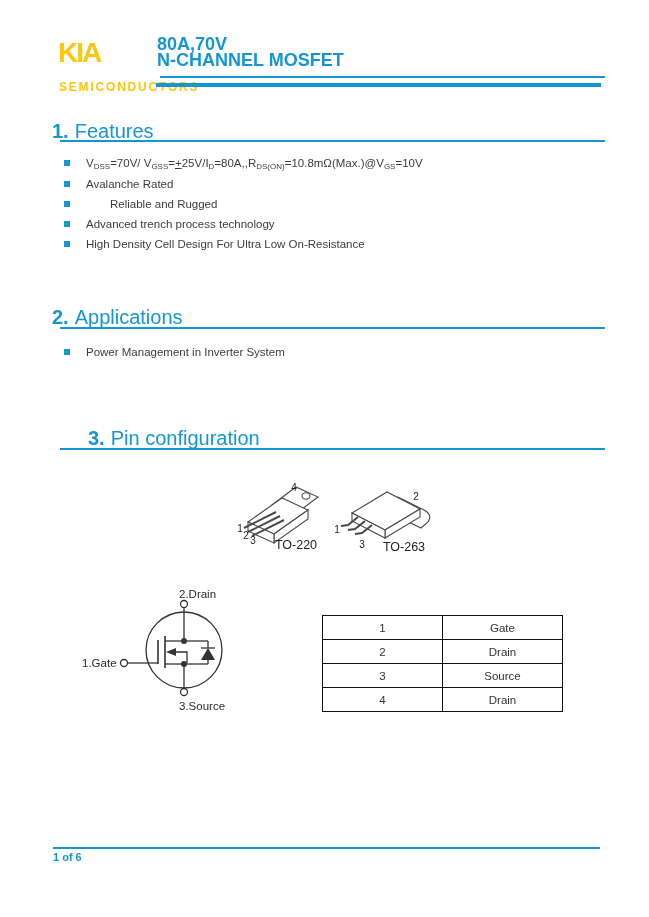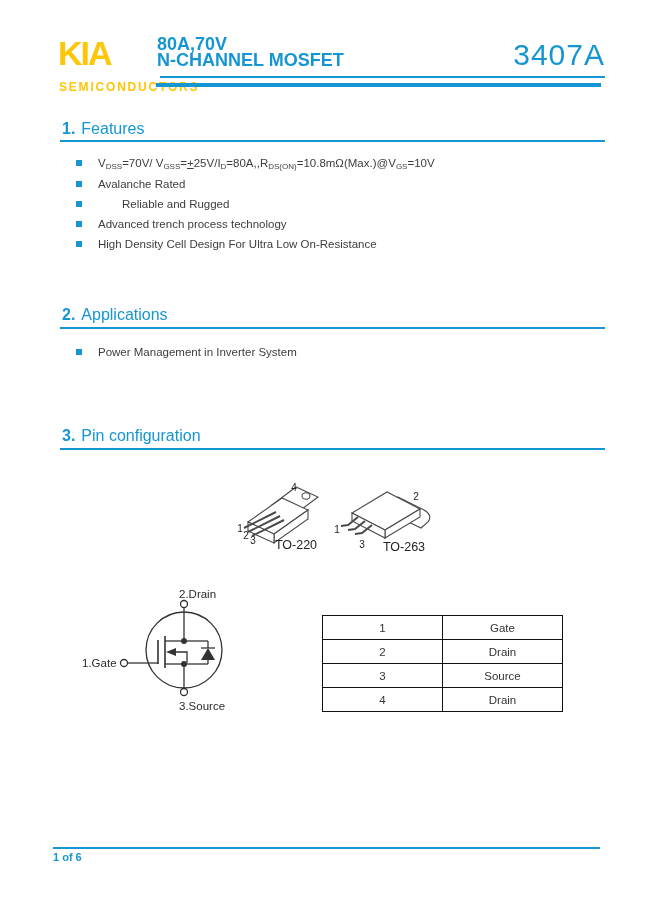"KIA" .logo-text { font-size: 34px -> 28px }
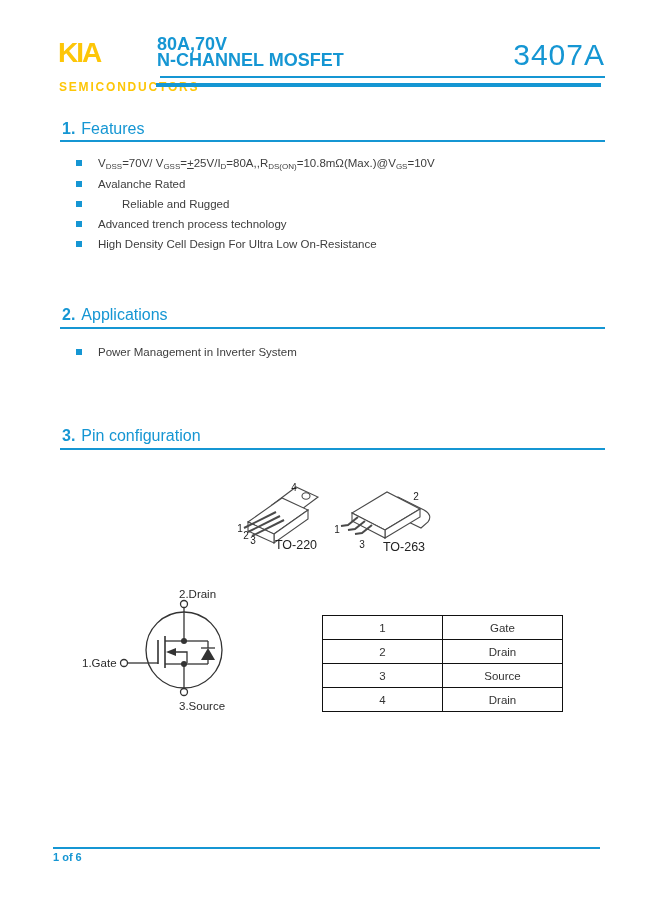"3407A" div.abs { html: <div>3407A</div> -> none }
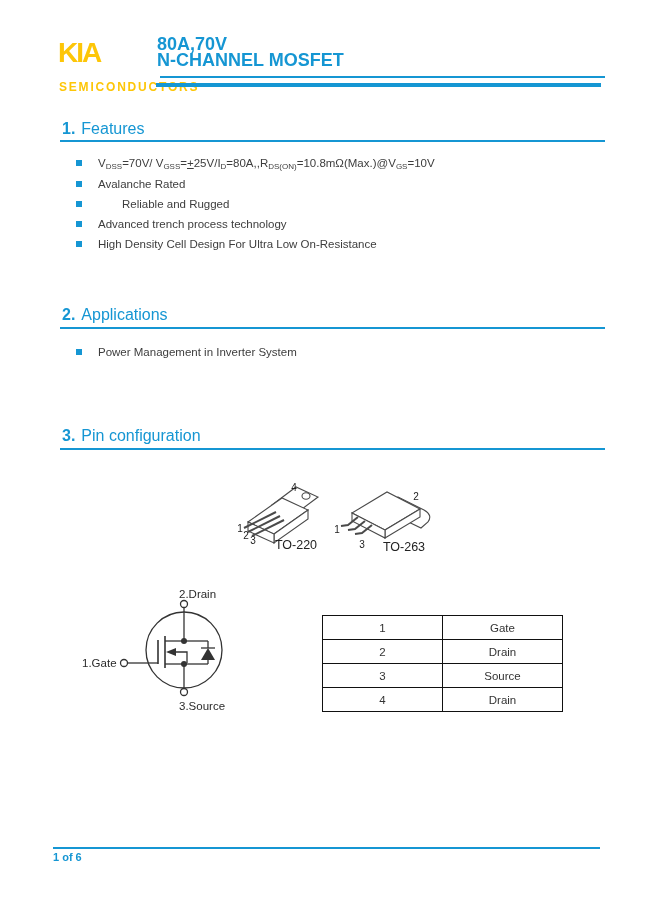"1. Features" .sec-title { font-size: 16px -> 20px; left: 62px -> 52px }
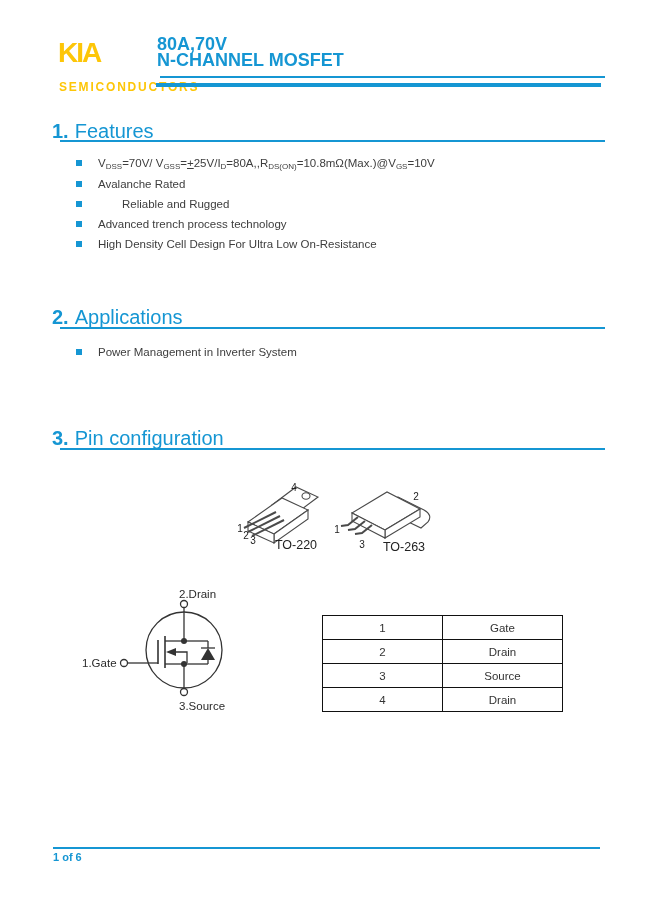"VDSS=70V/" .bullet-row { left: 76px -> 64px }
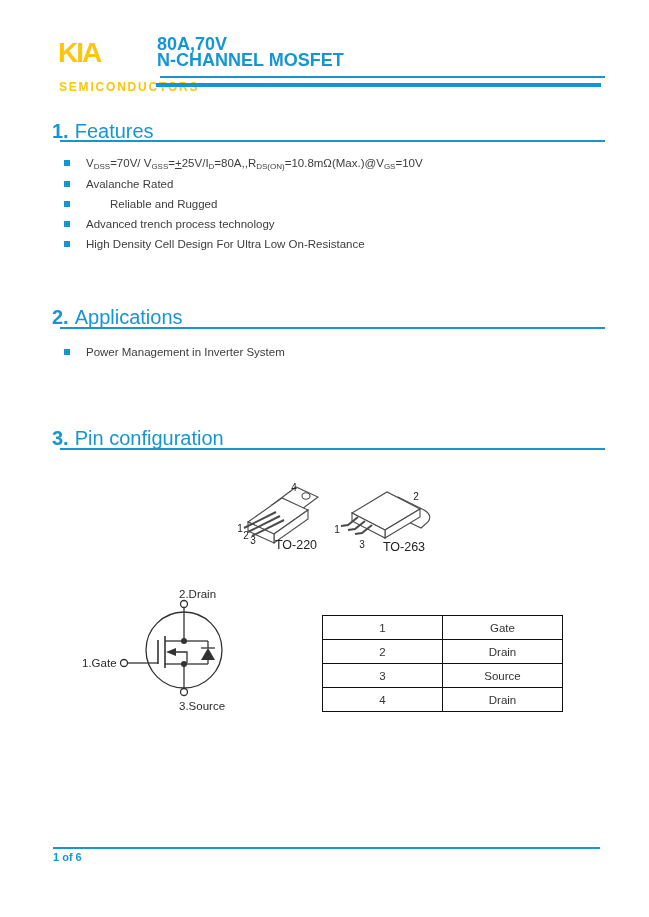"3. Pin configuration" div.abs { margin-left: none -> 36px }
